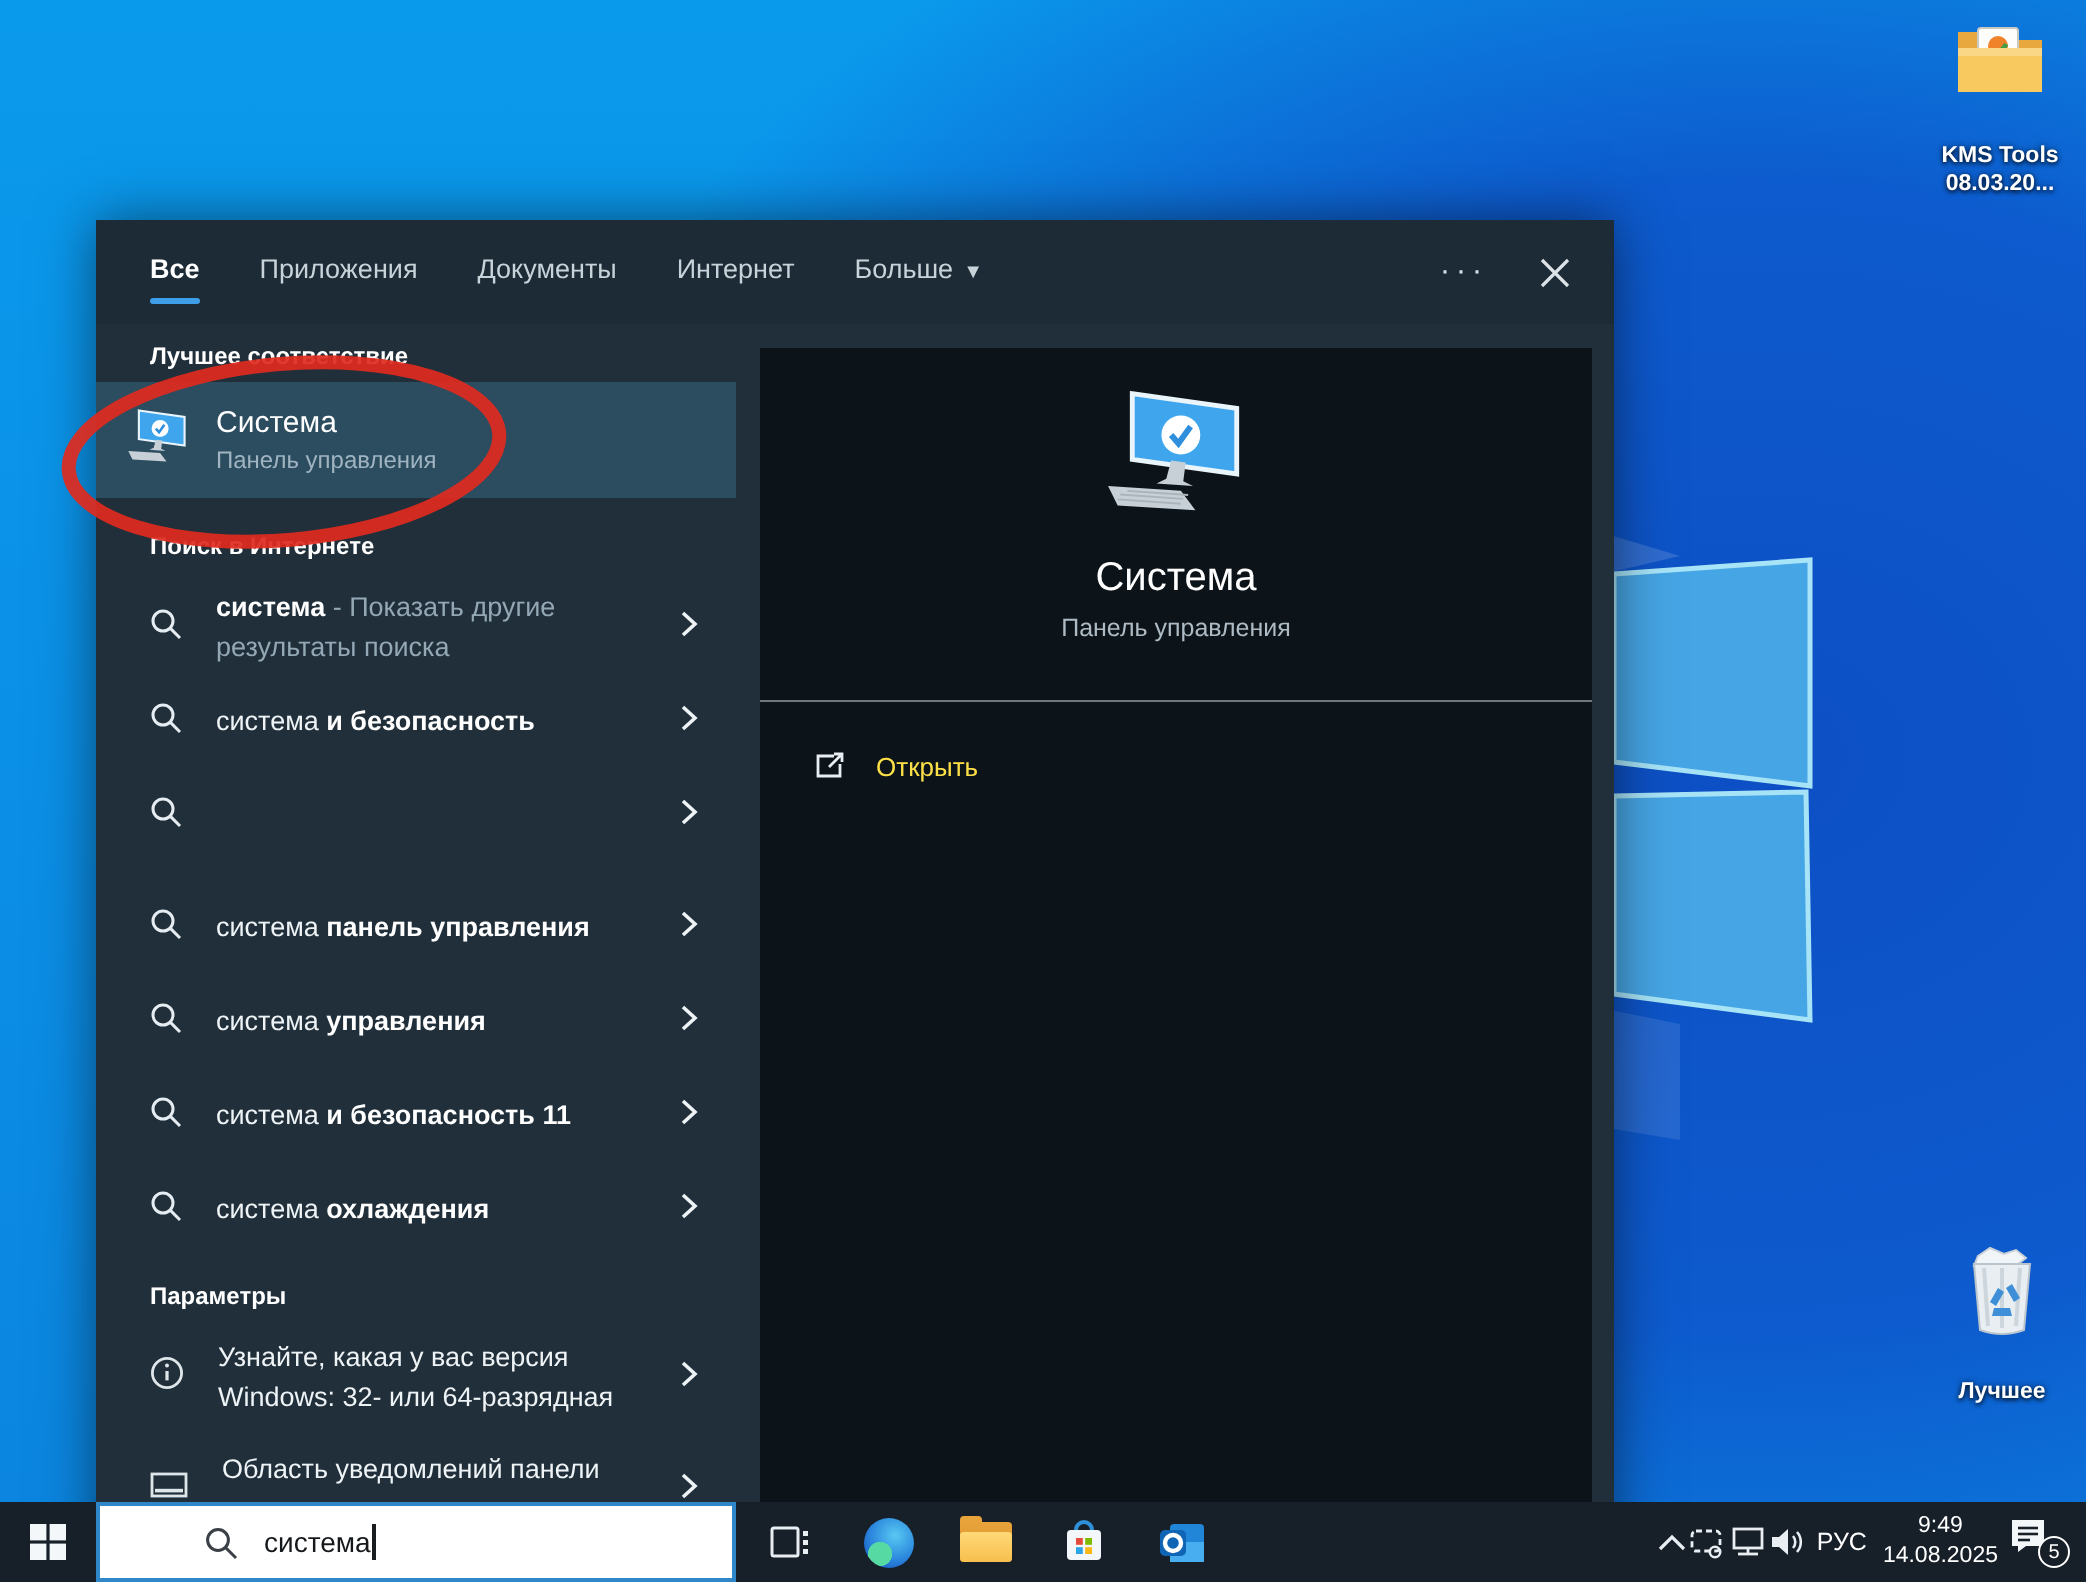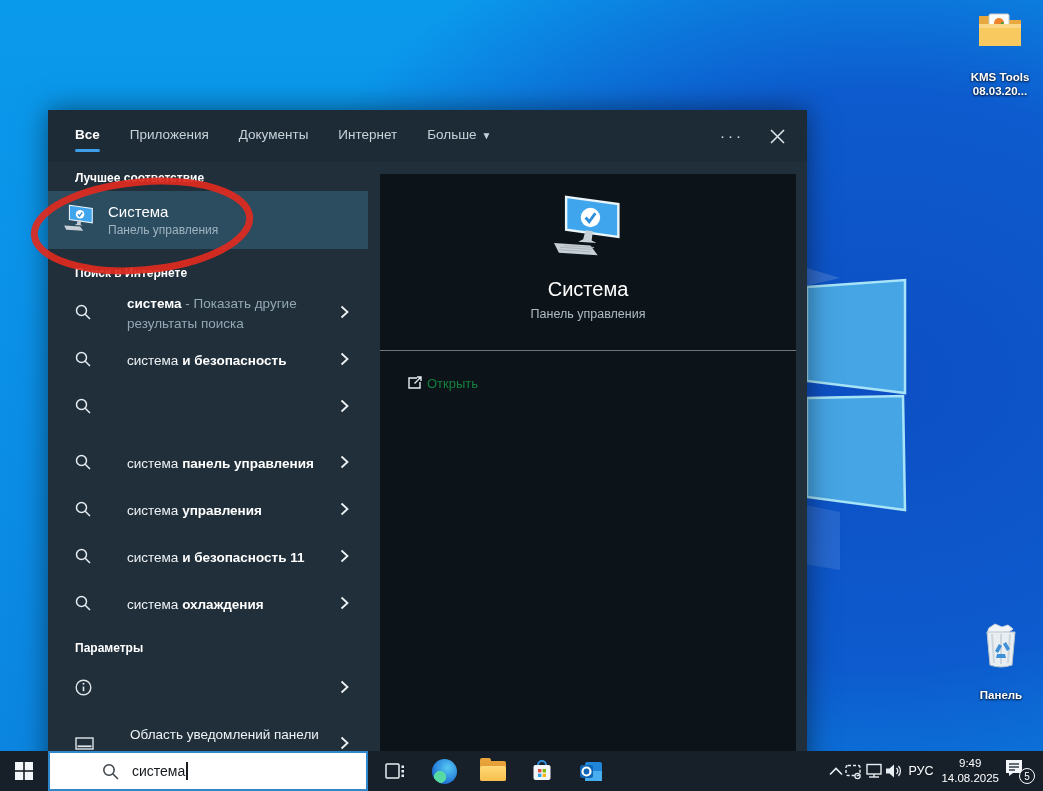"система - Показать другие результаты" .row { gap: 19px -> none }
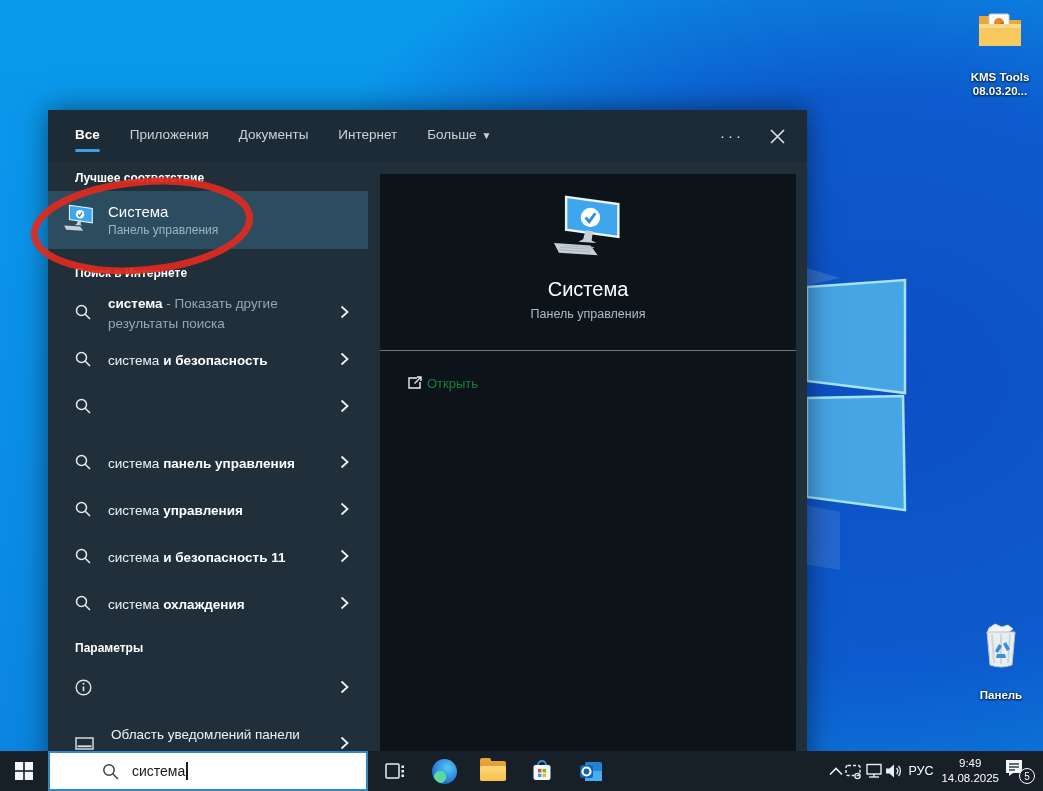"Открыть" .open-row .lbl { color: #15803d -> #fde047; margin-left: 4px -> 15px }
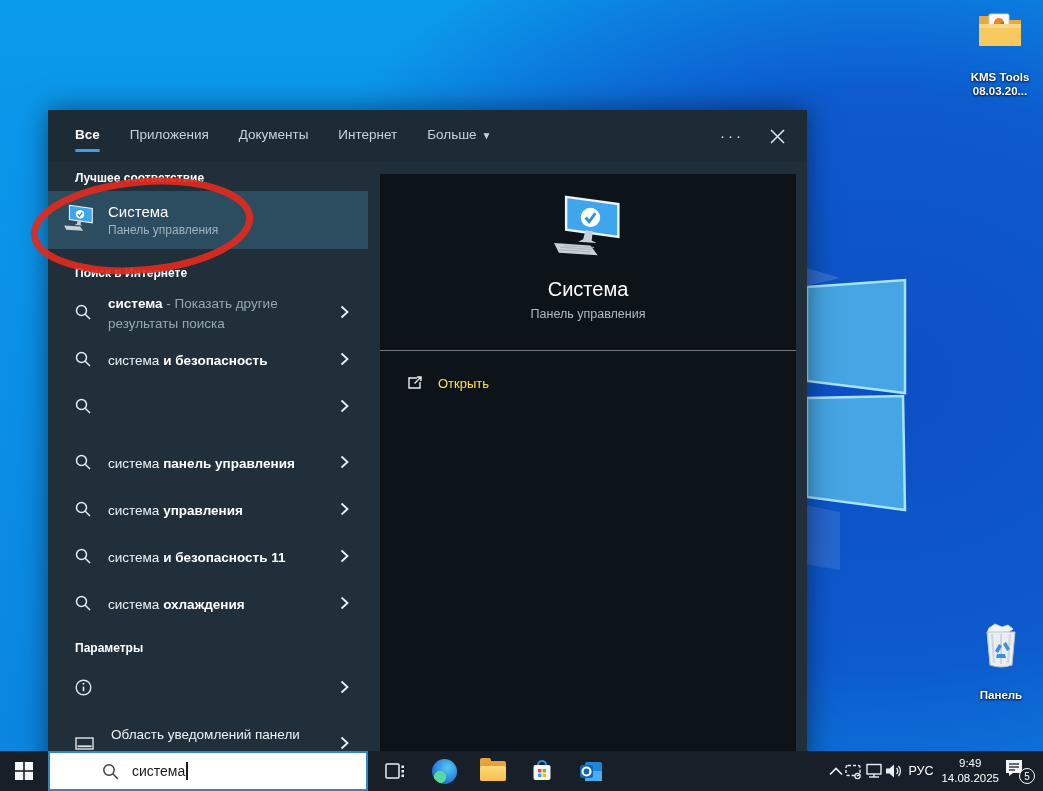"Узнайте, какая у вас версия" span.rtxt { html: none -> <span>Узнайте, какая у вас версия Windows: 32- или 64-разрядная</span> }
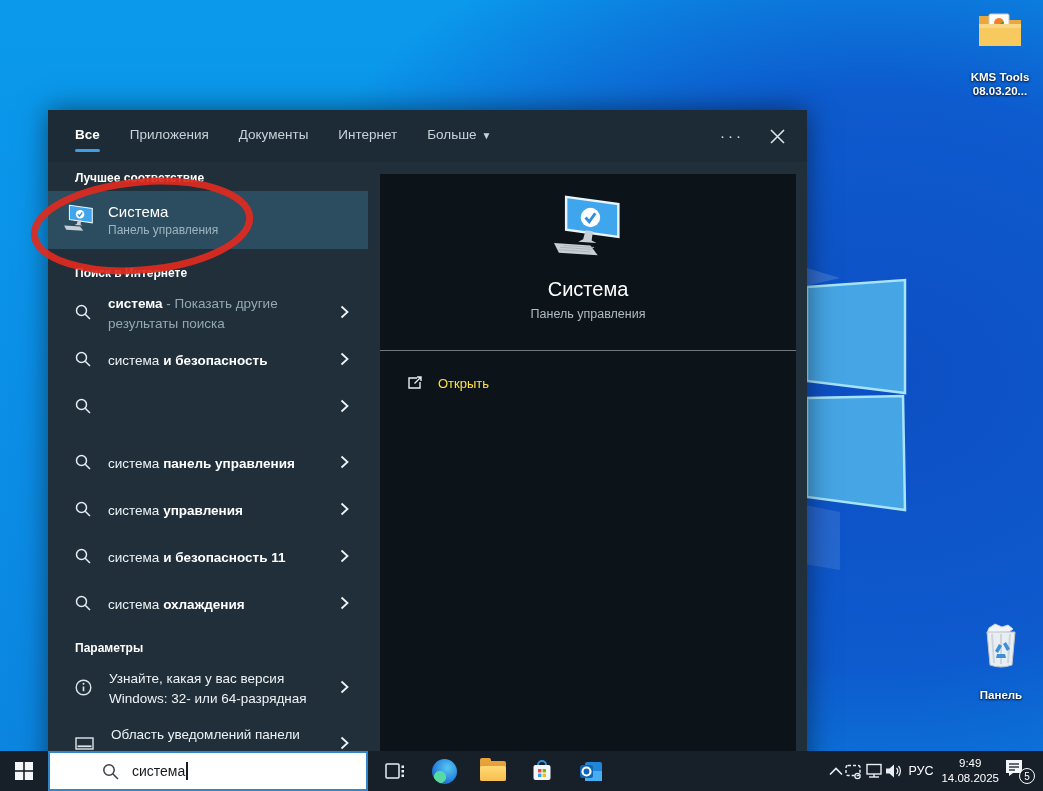"Панель" div.lbl { text: Панель -> Лучшее }
